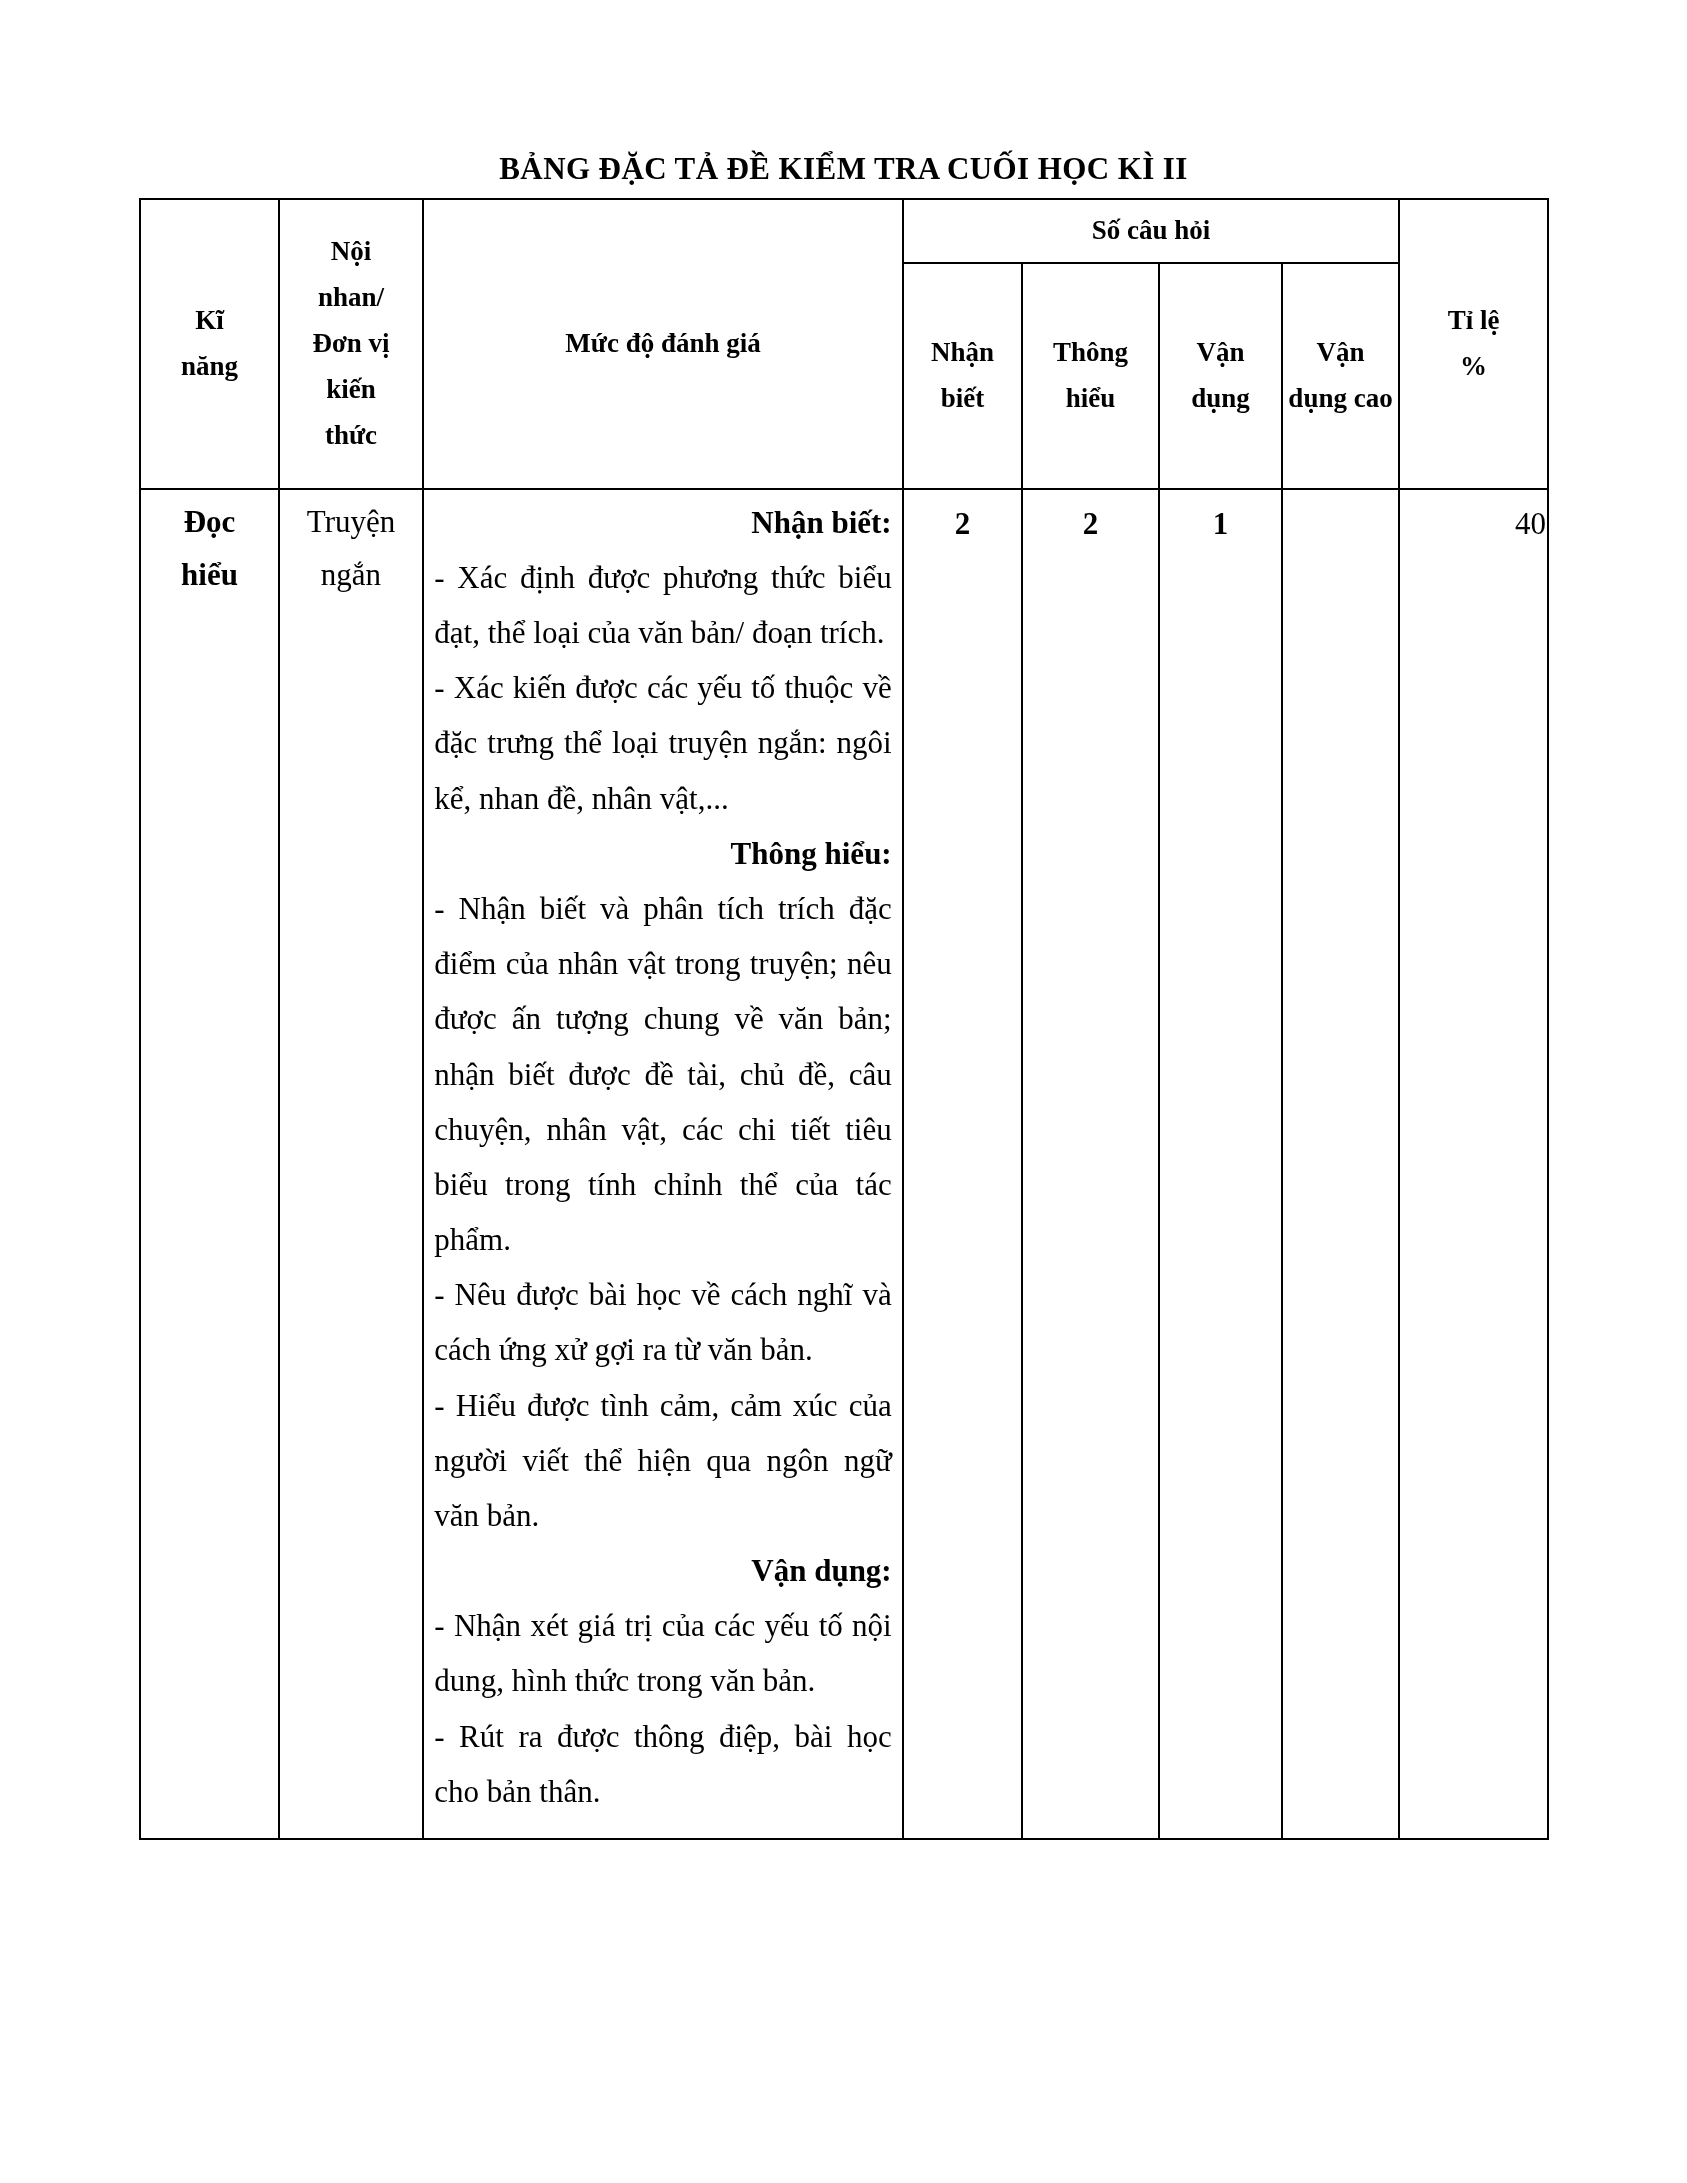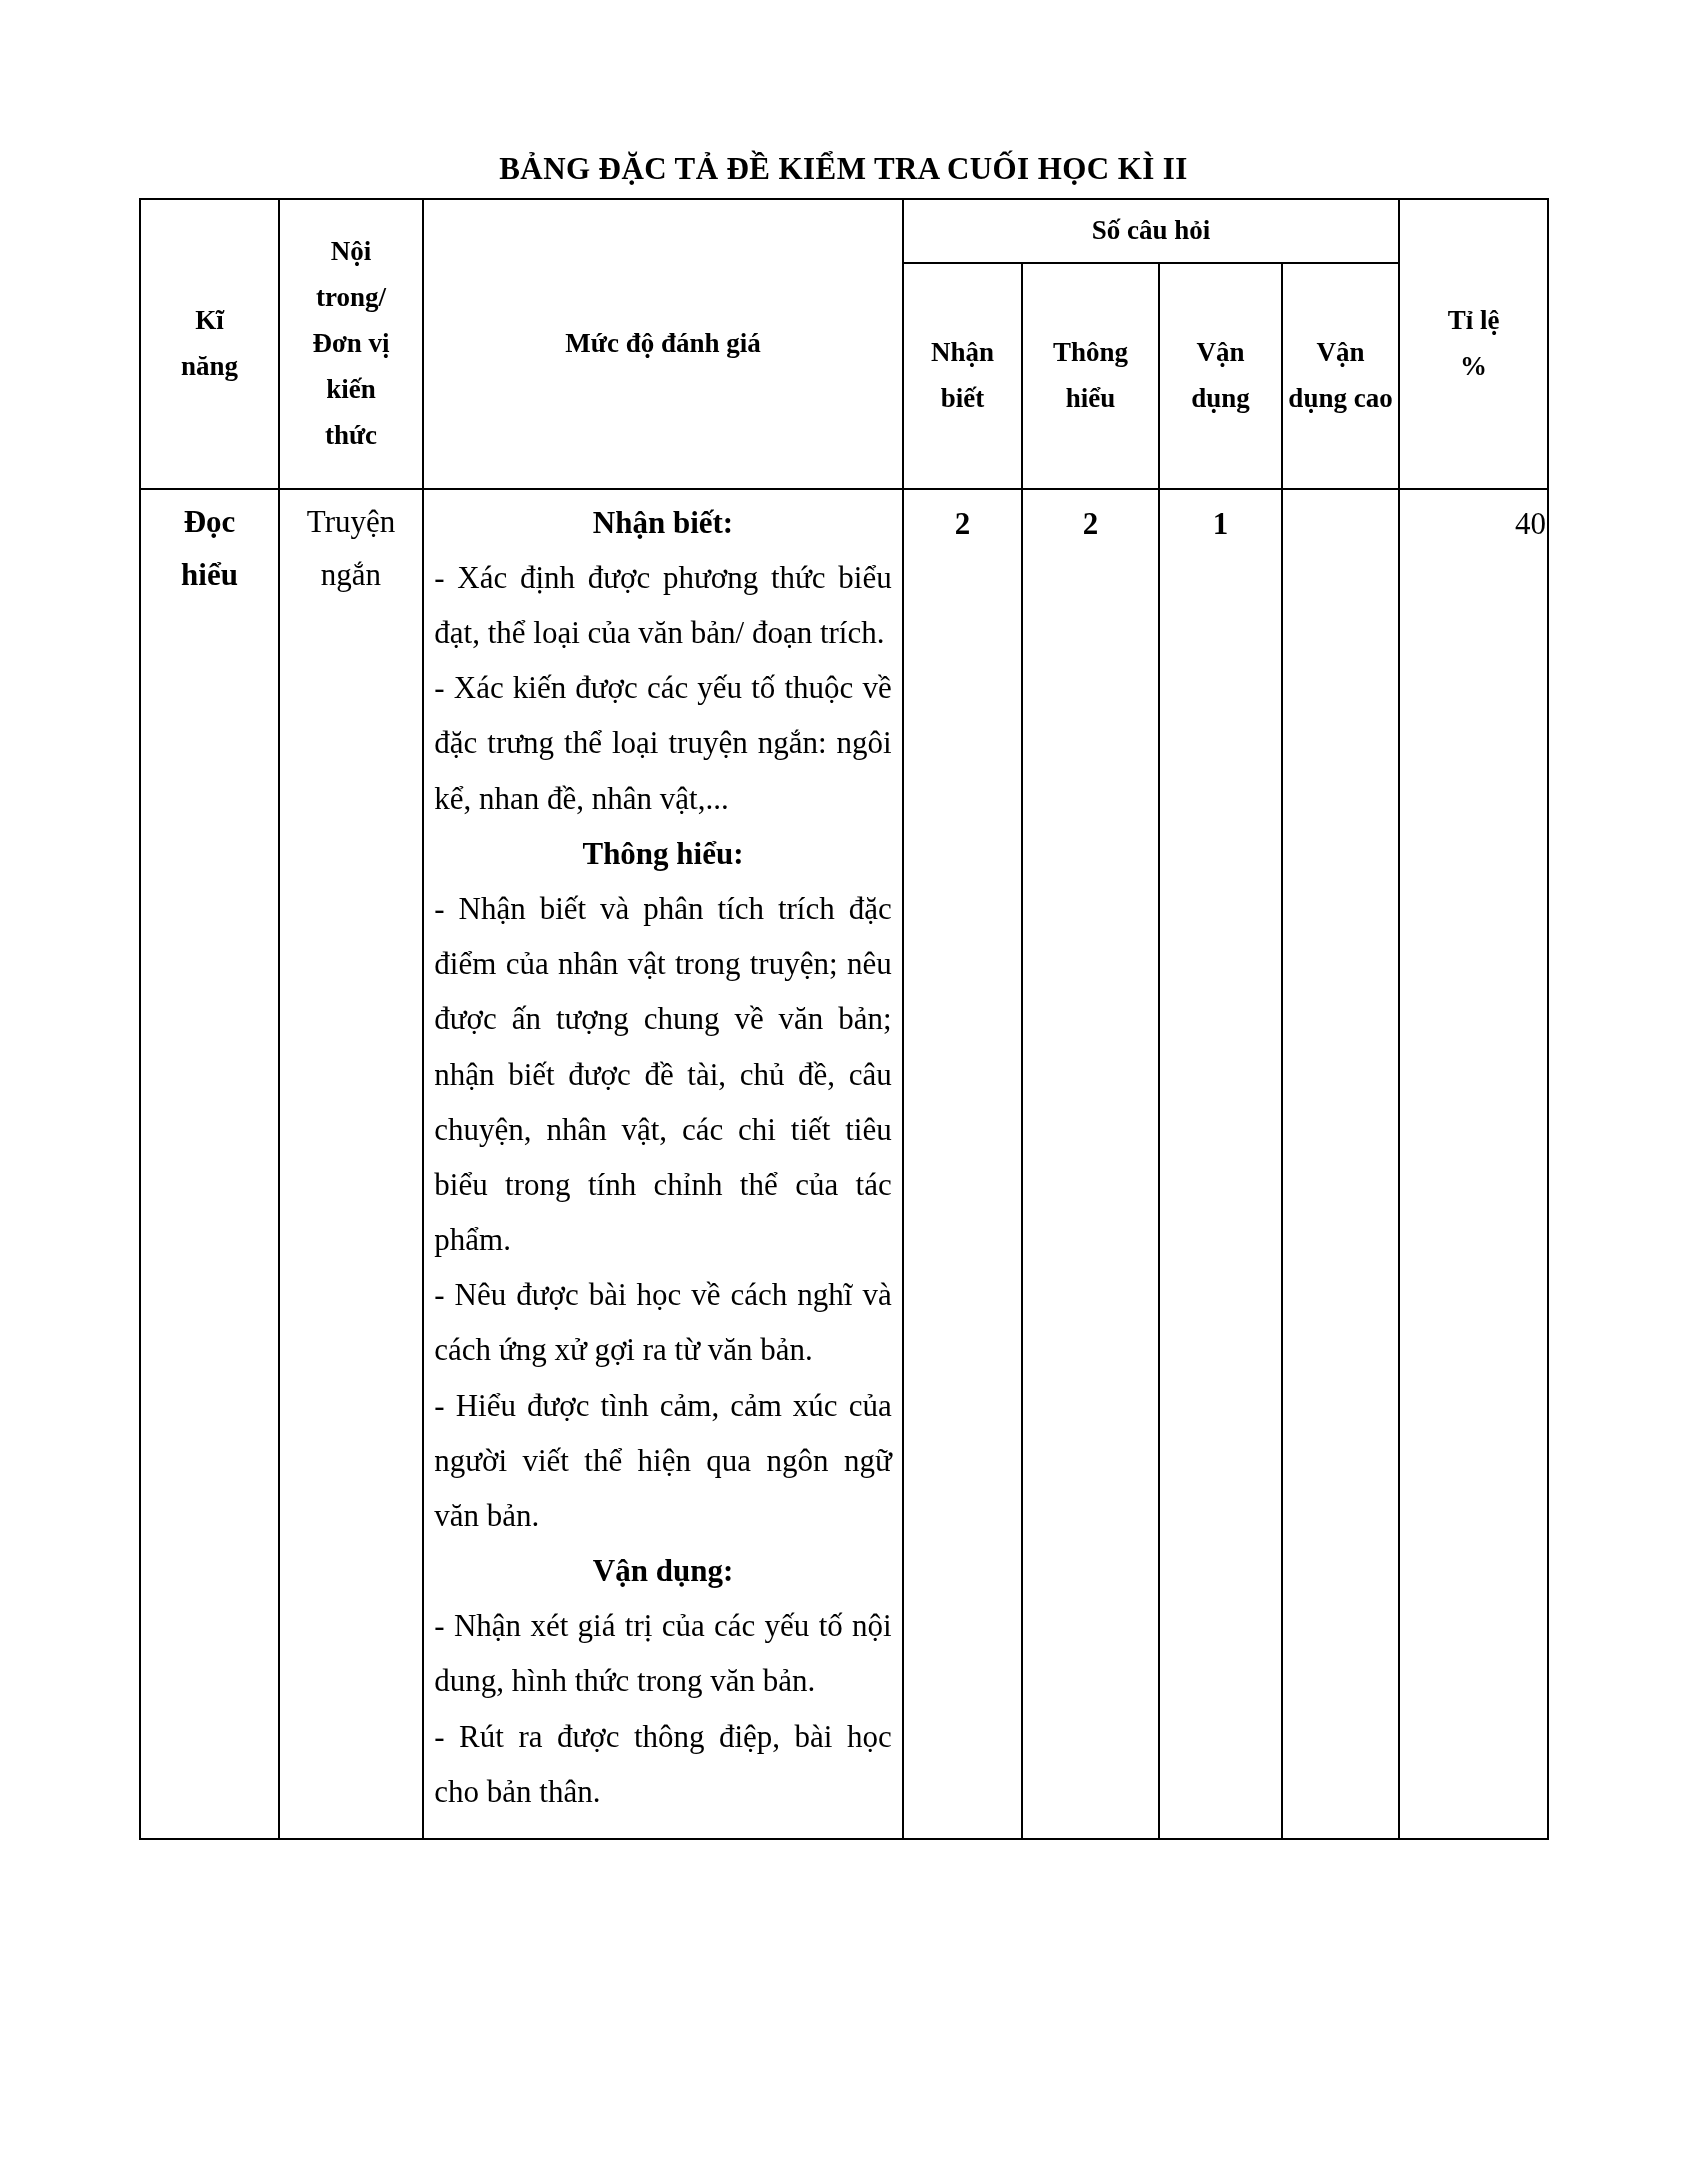"Nội trong/ Đơn vị kiến" th.h-content { text: trong/ -> nhan/ }
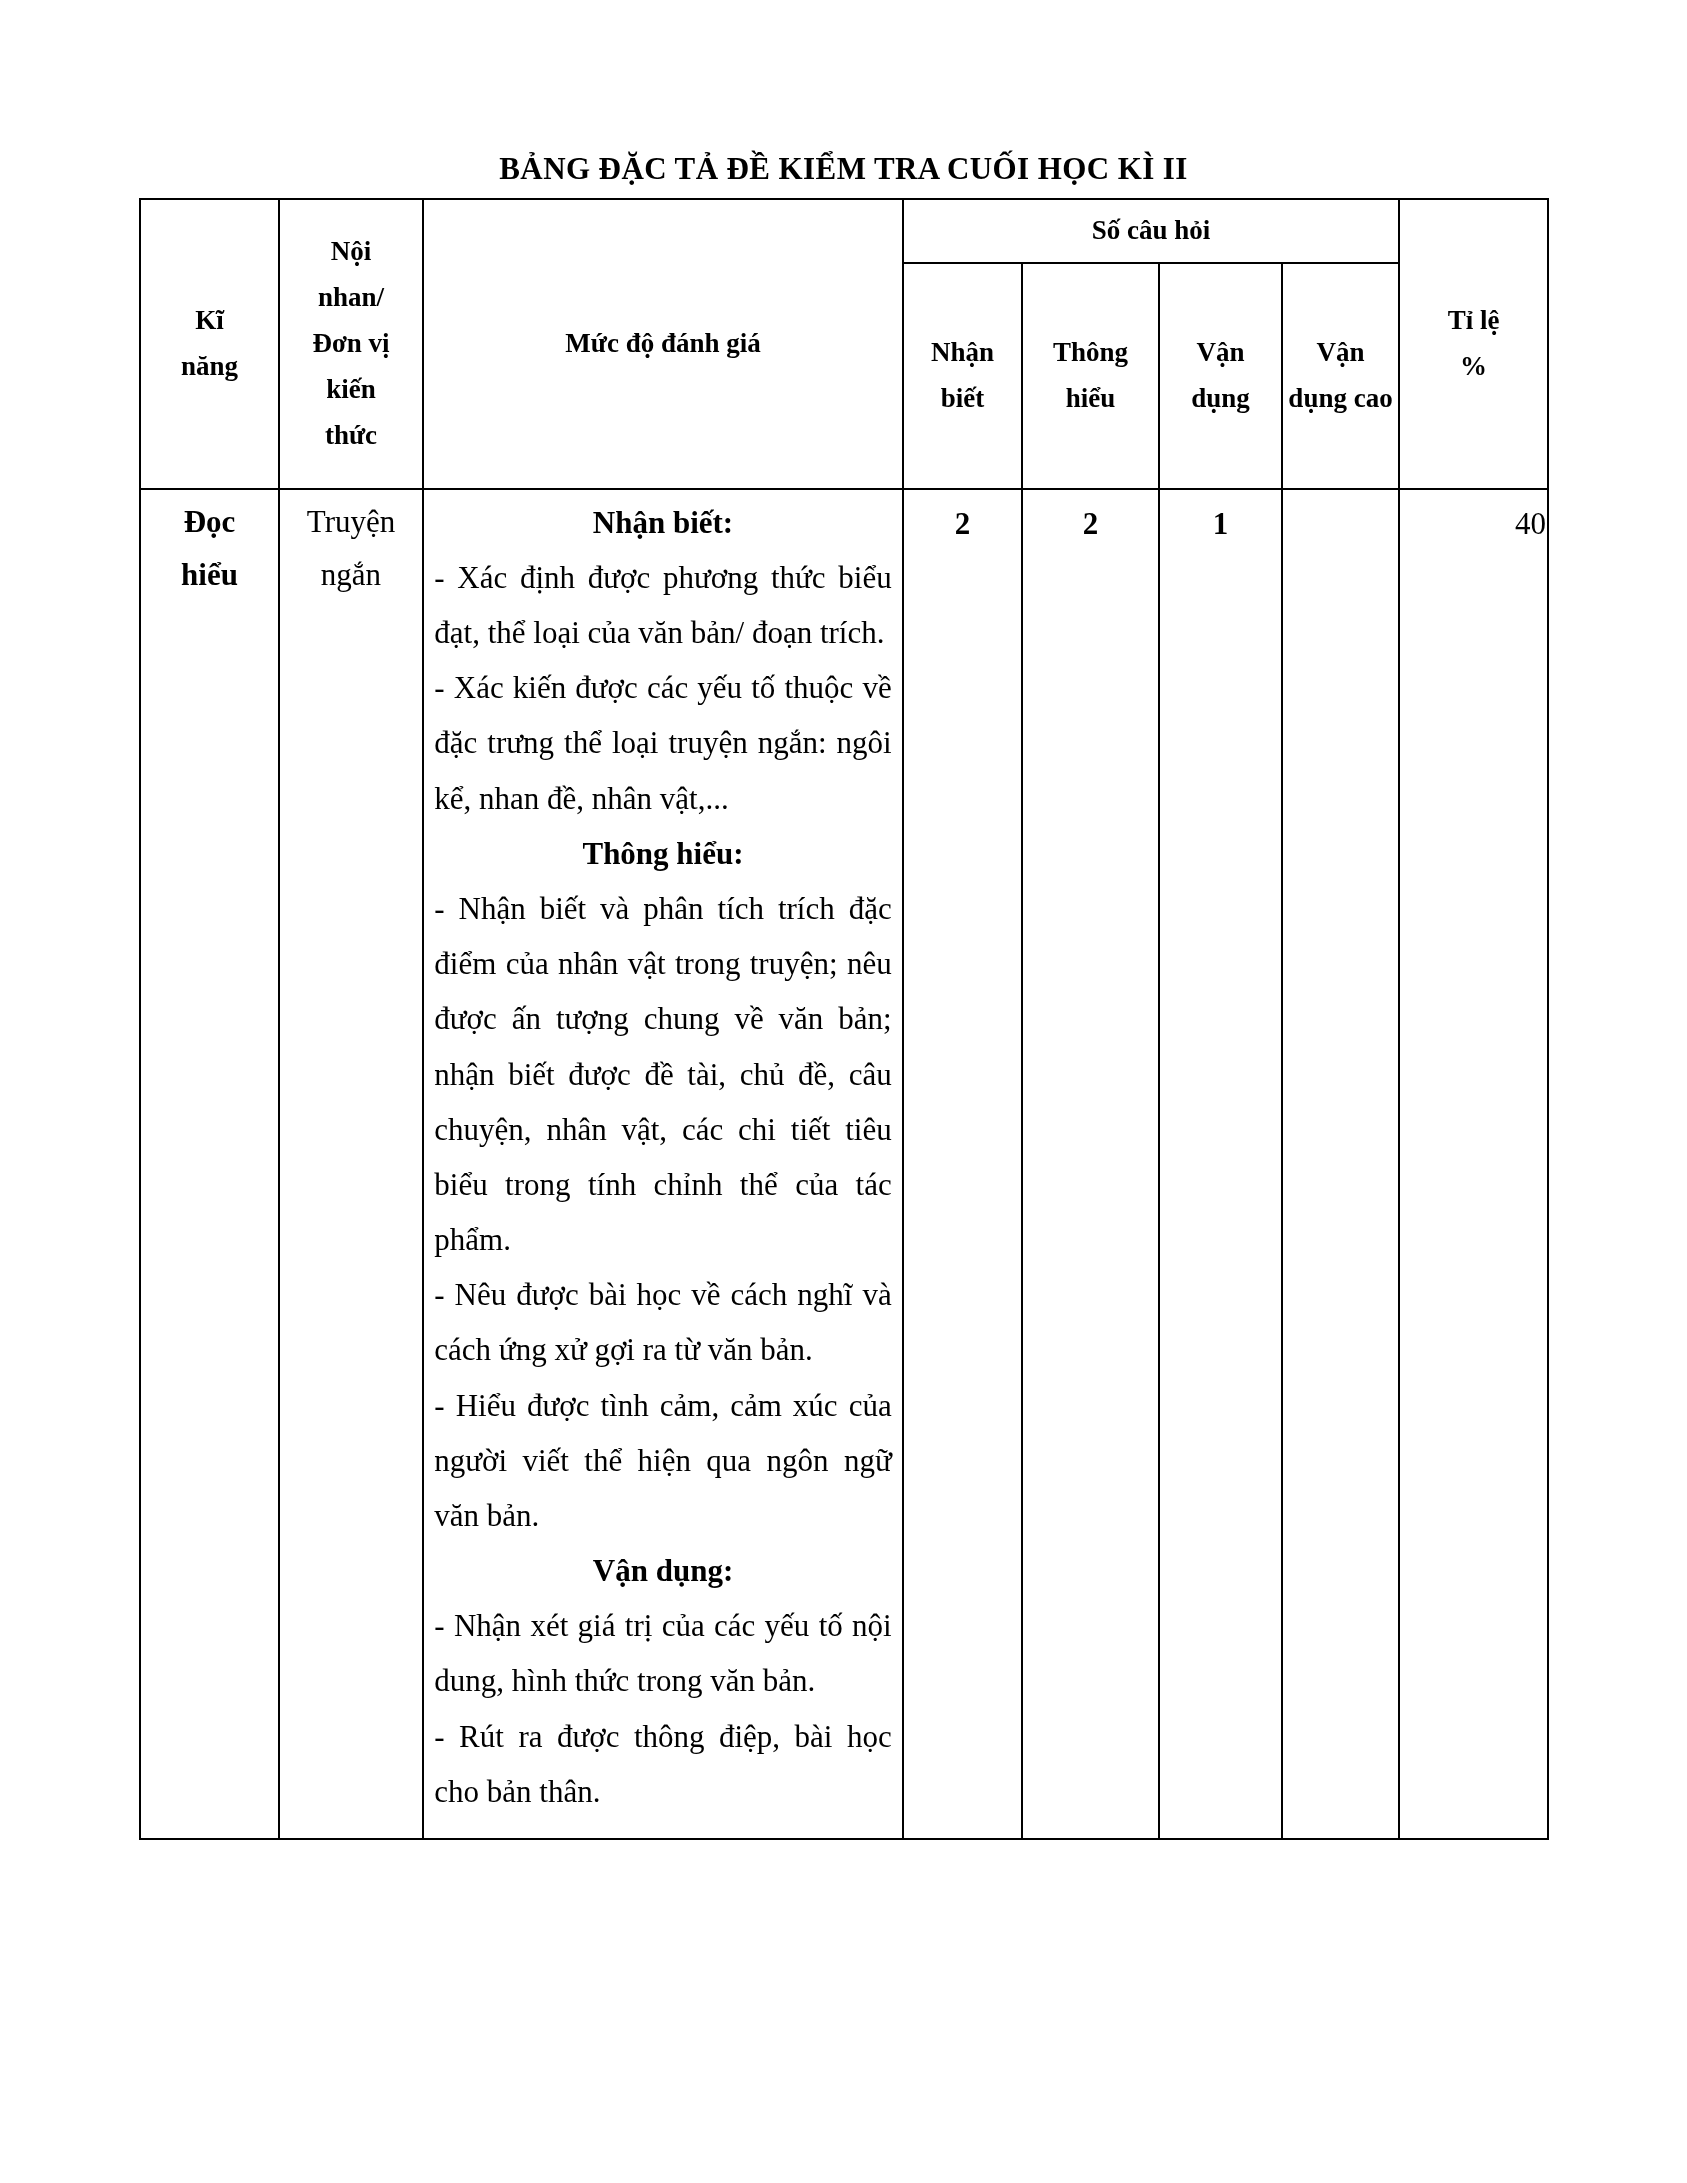"Nhận biết:" .cell-criteria p.bold { text-align: center -> right }
